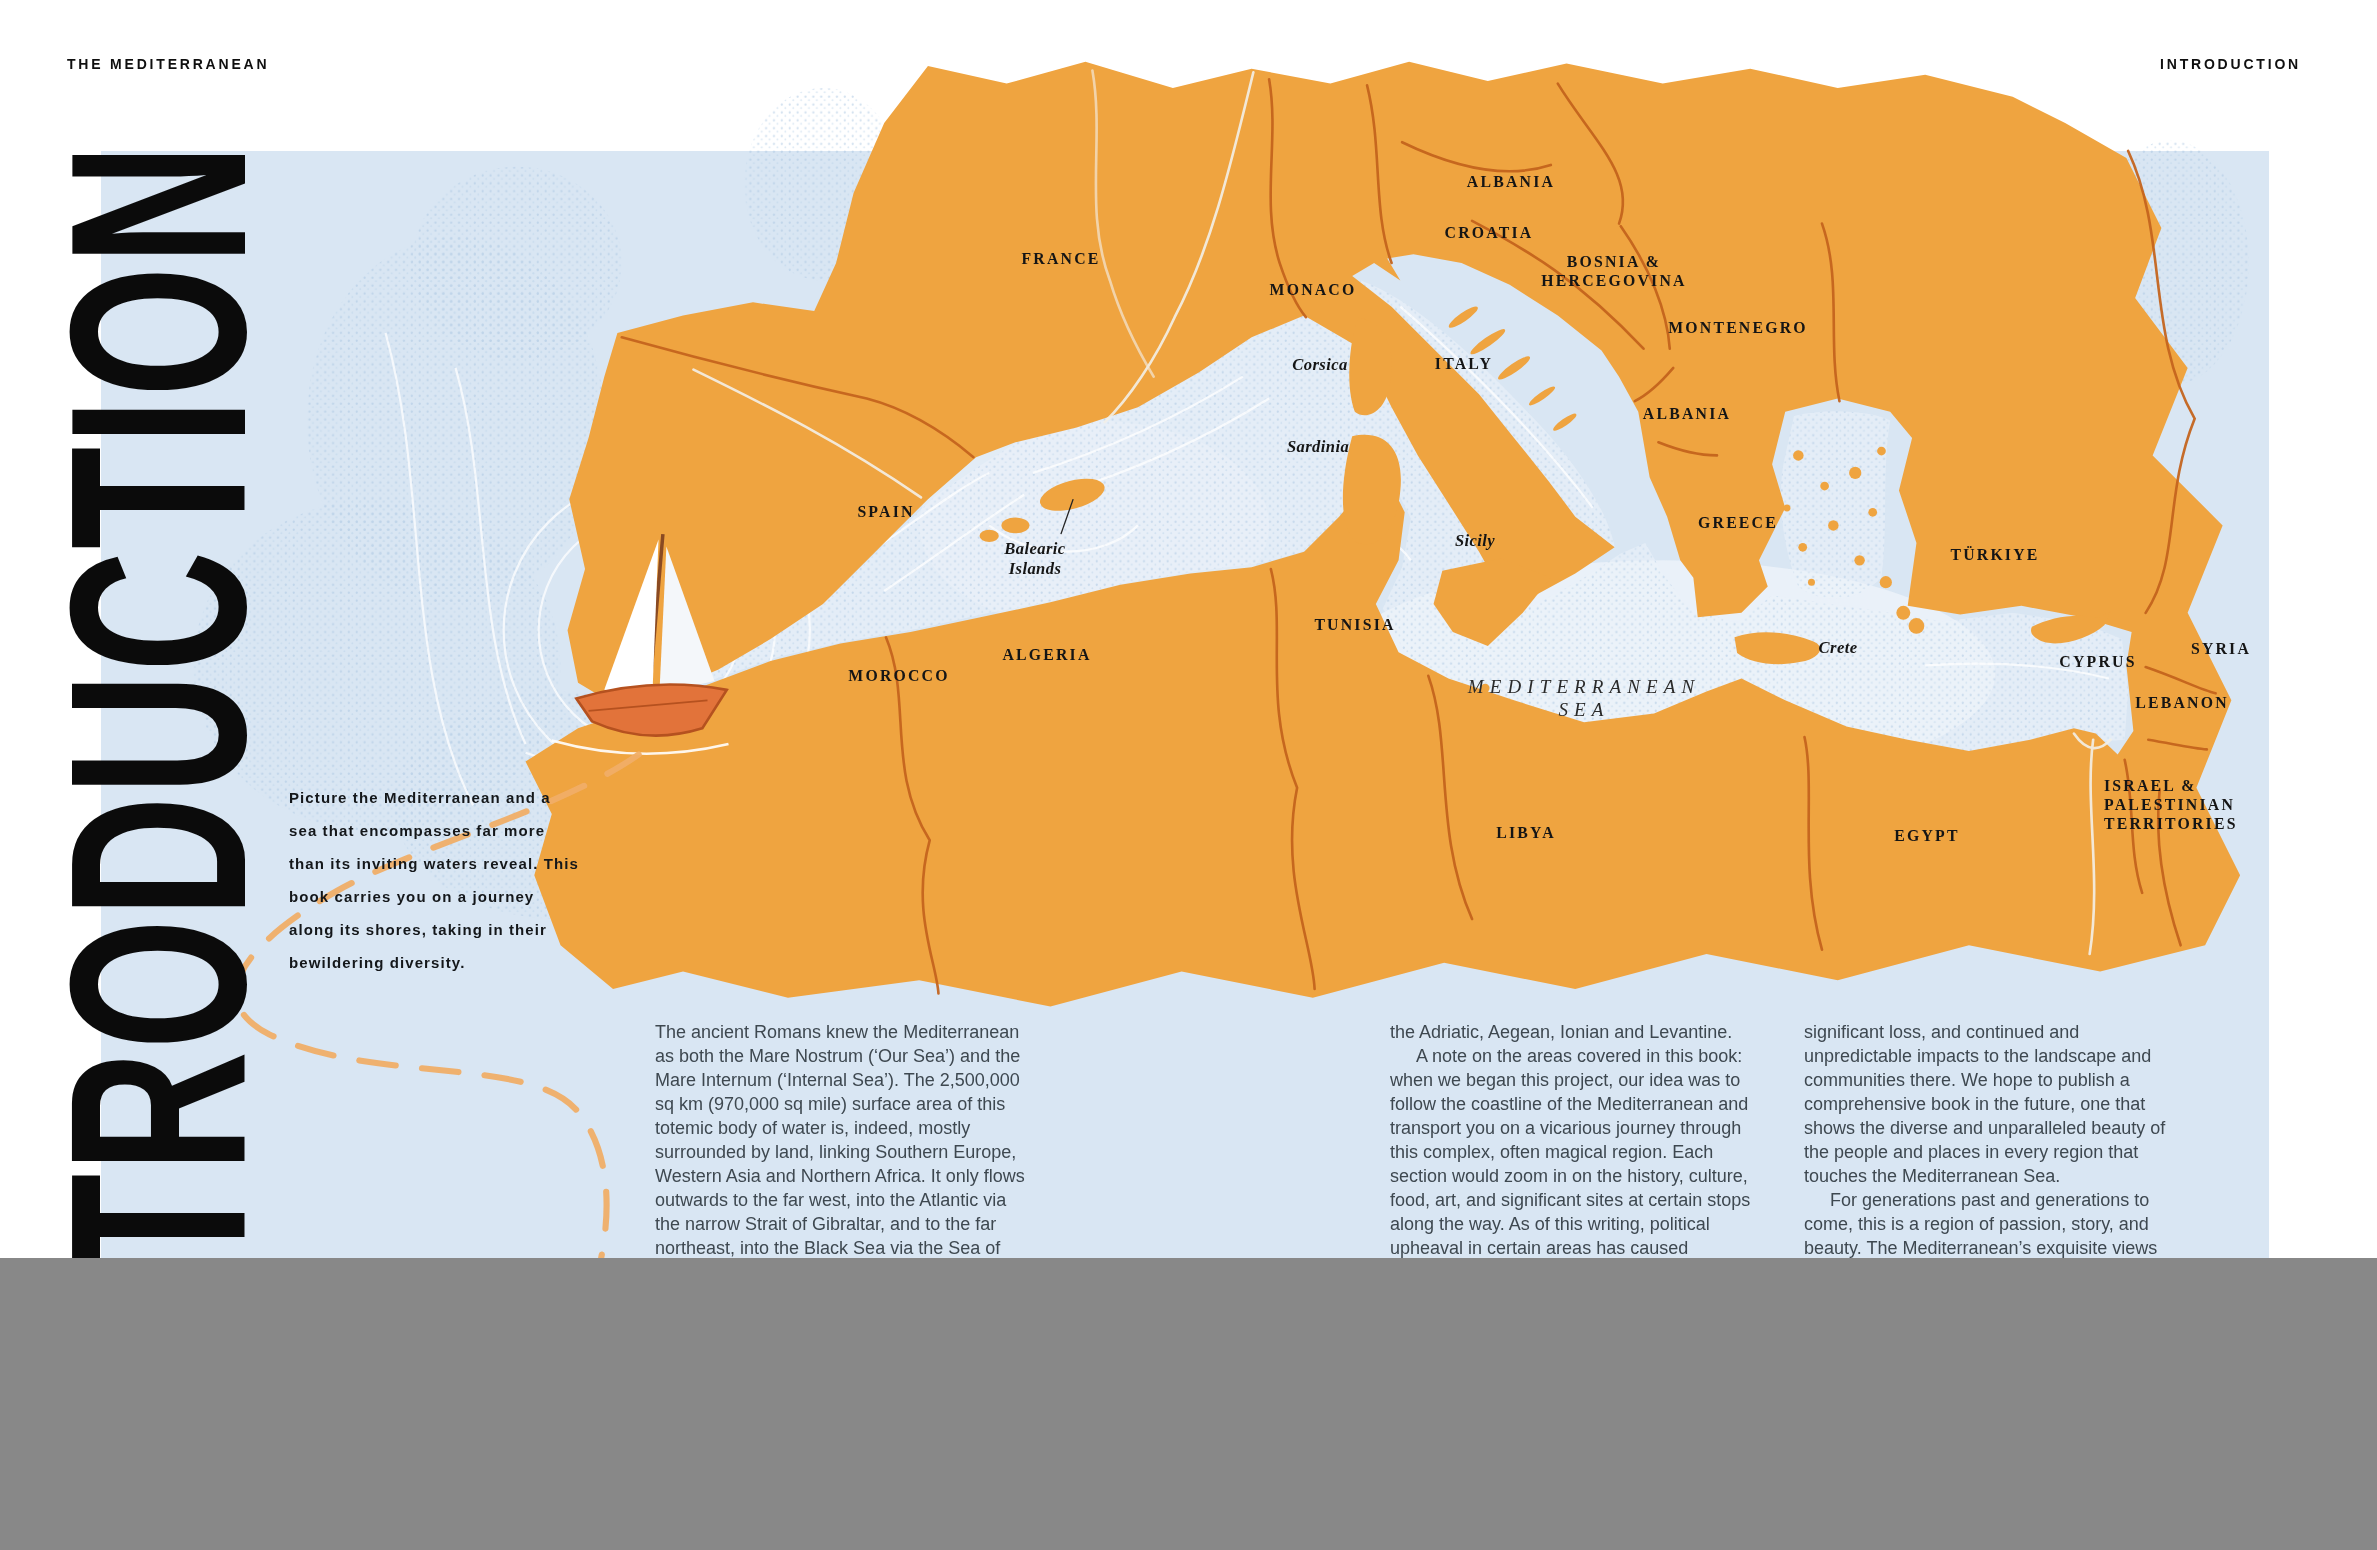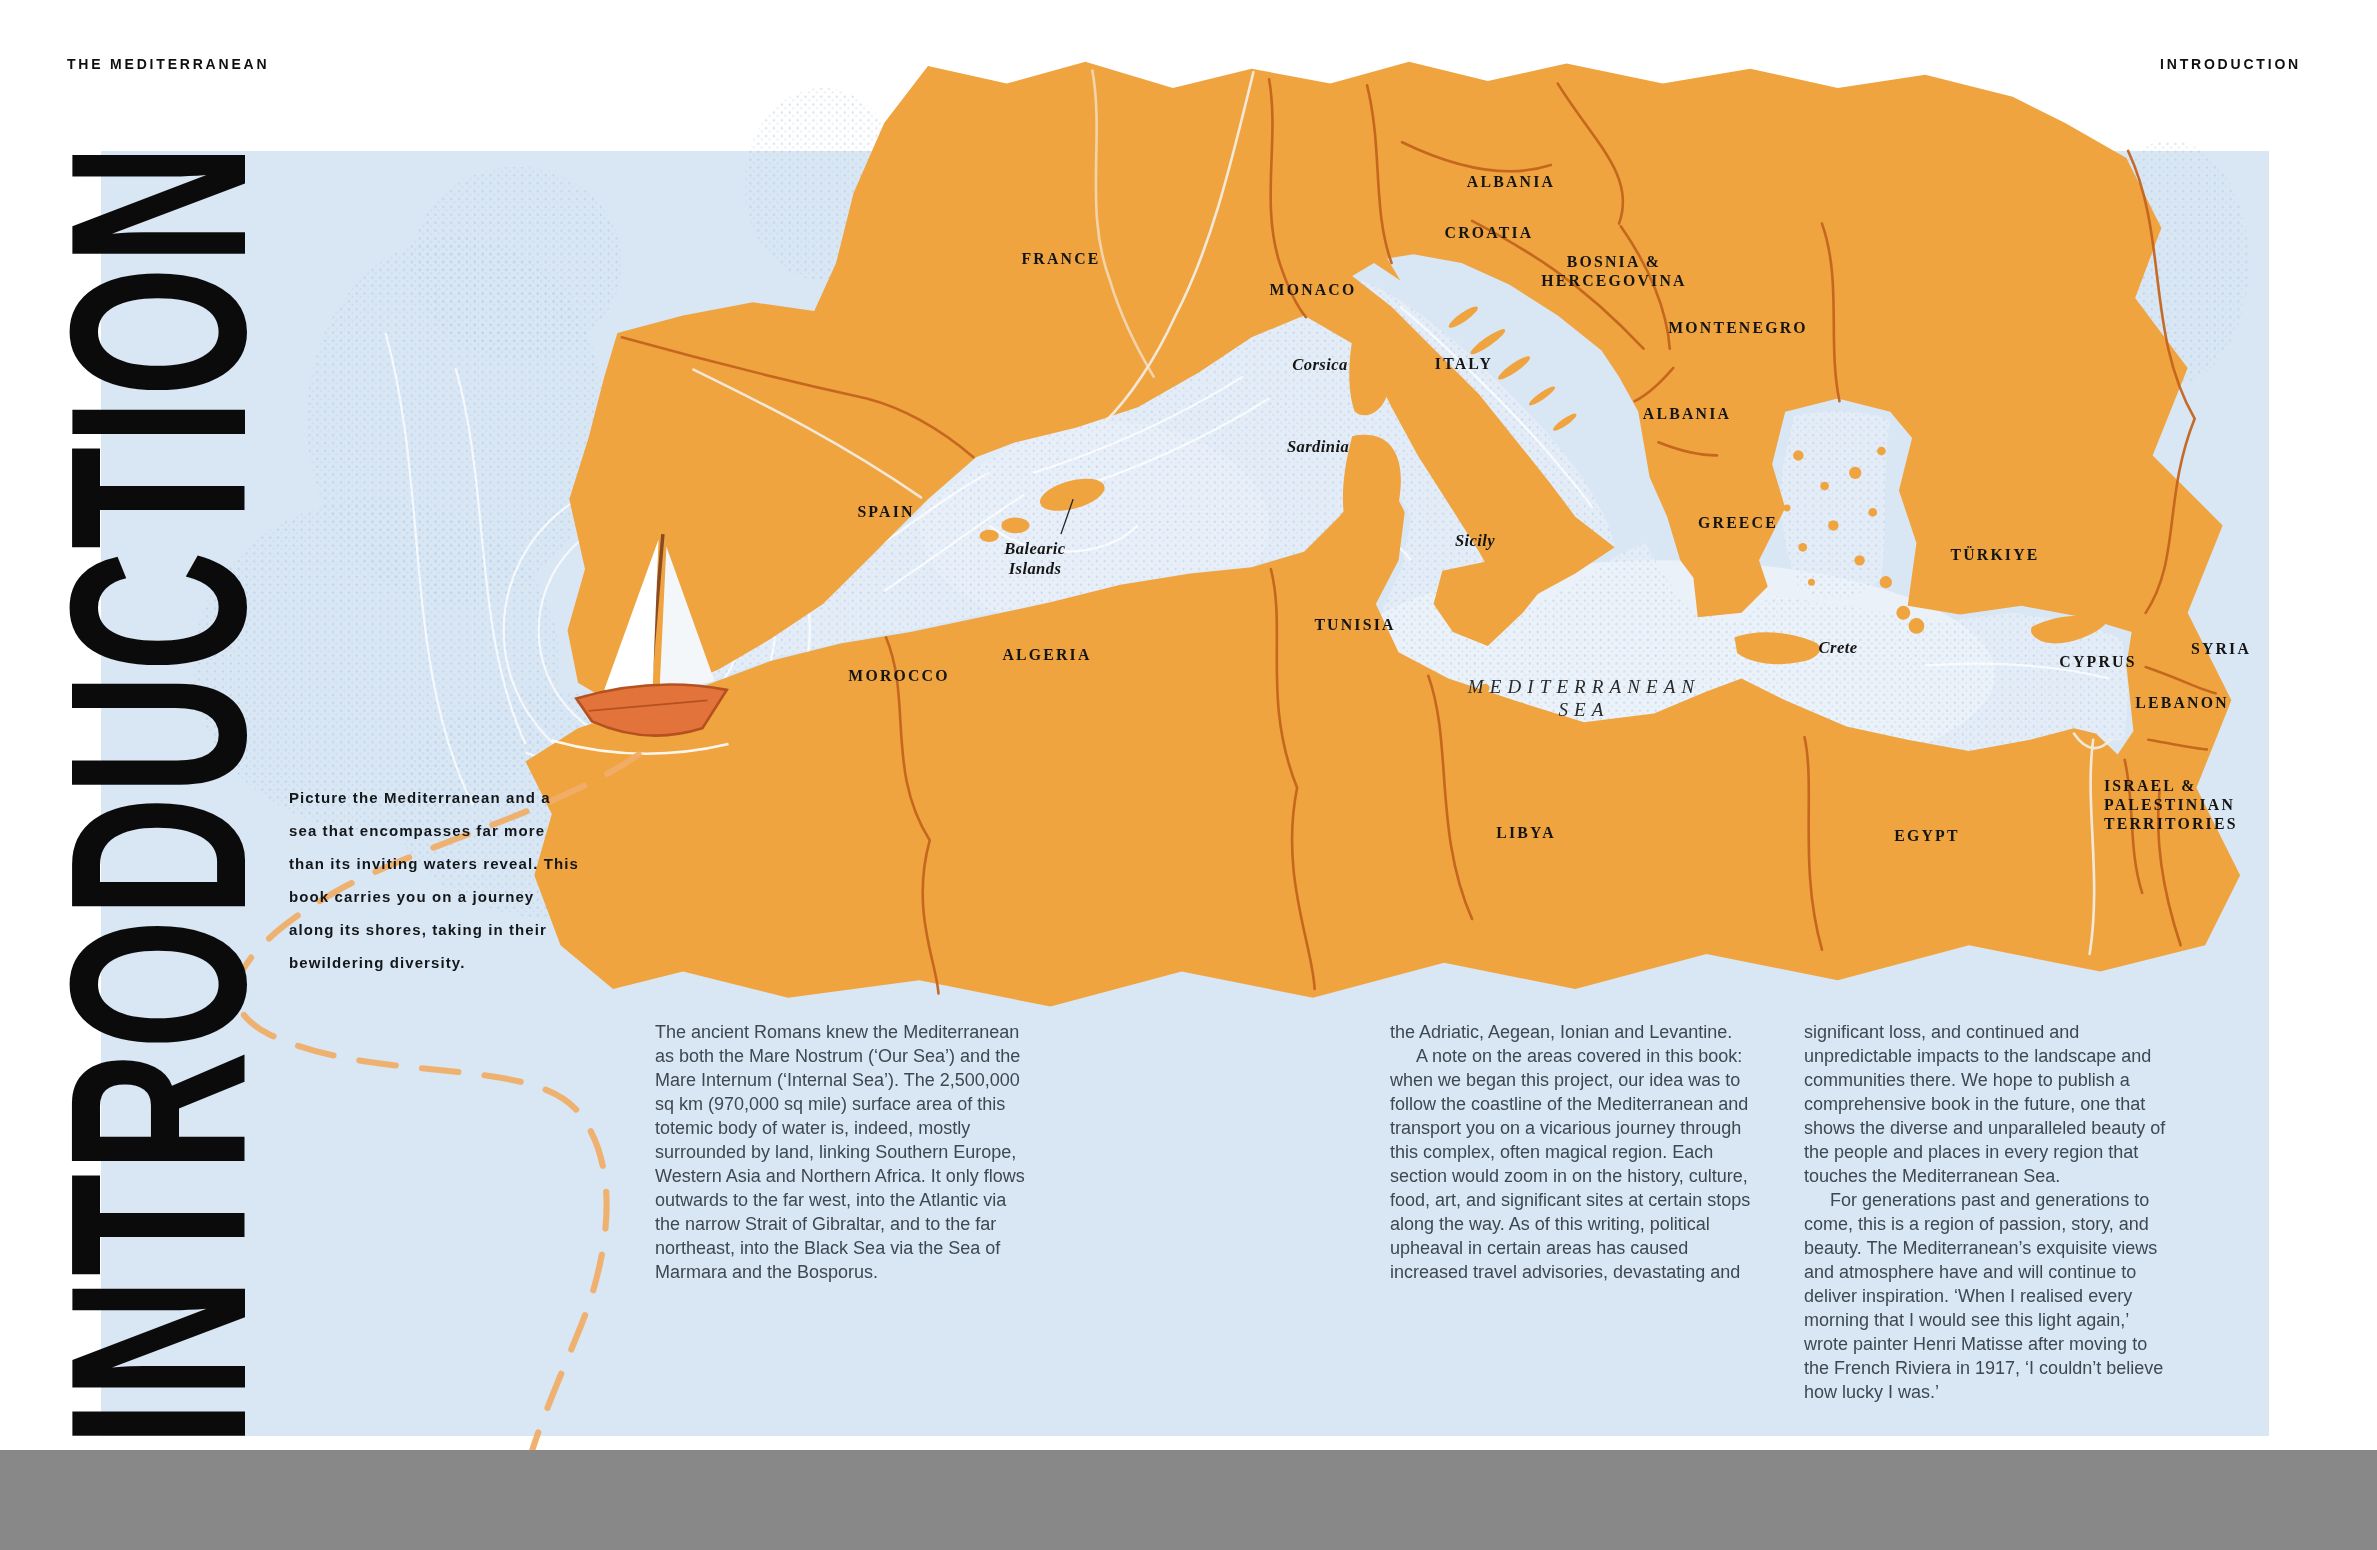"THE MEDITERRANEAN" .page { height: 1450px -> 1258px }
